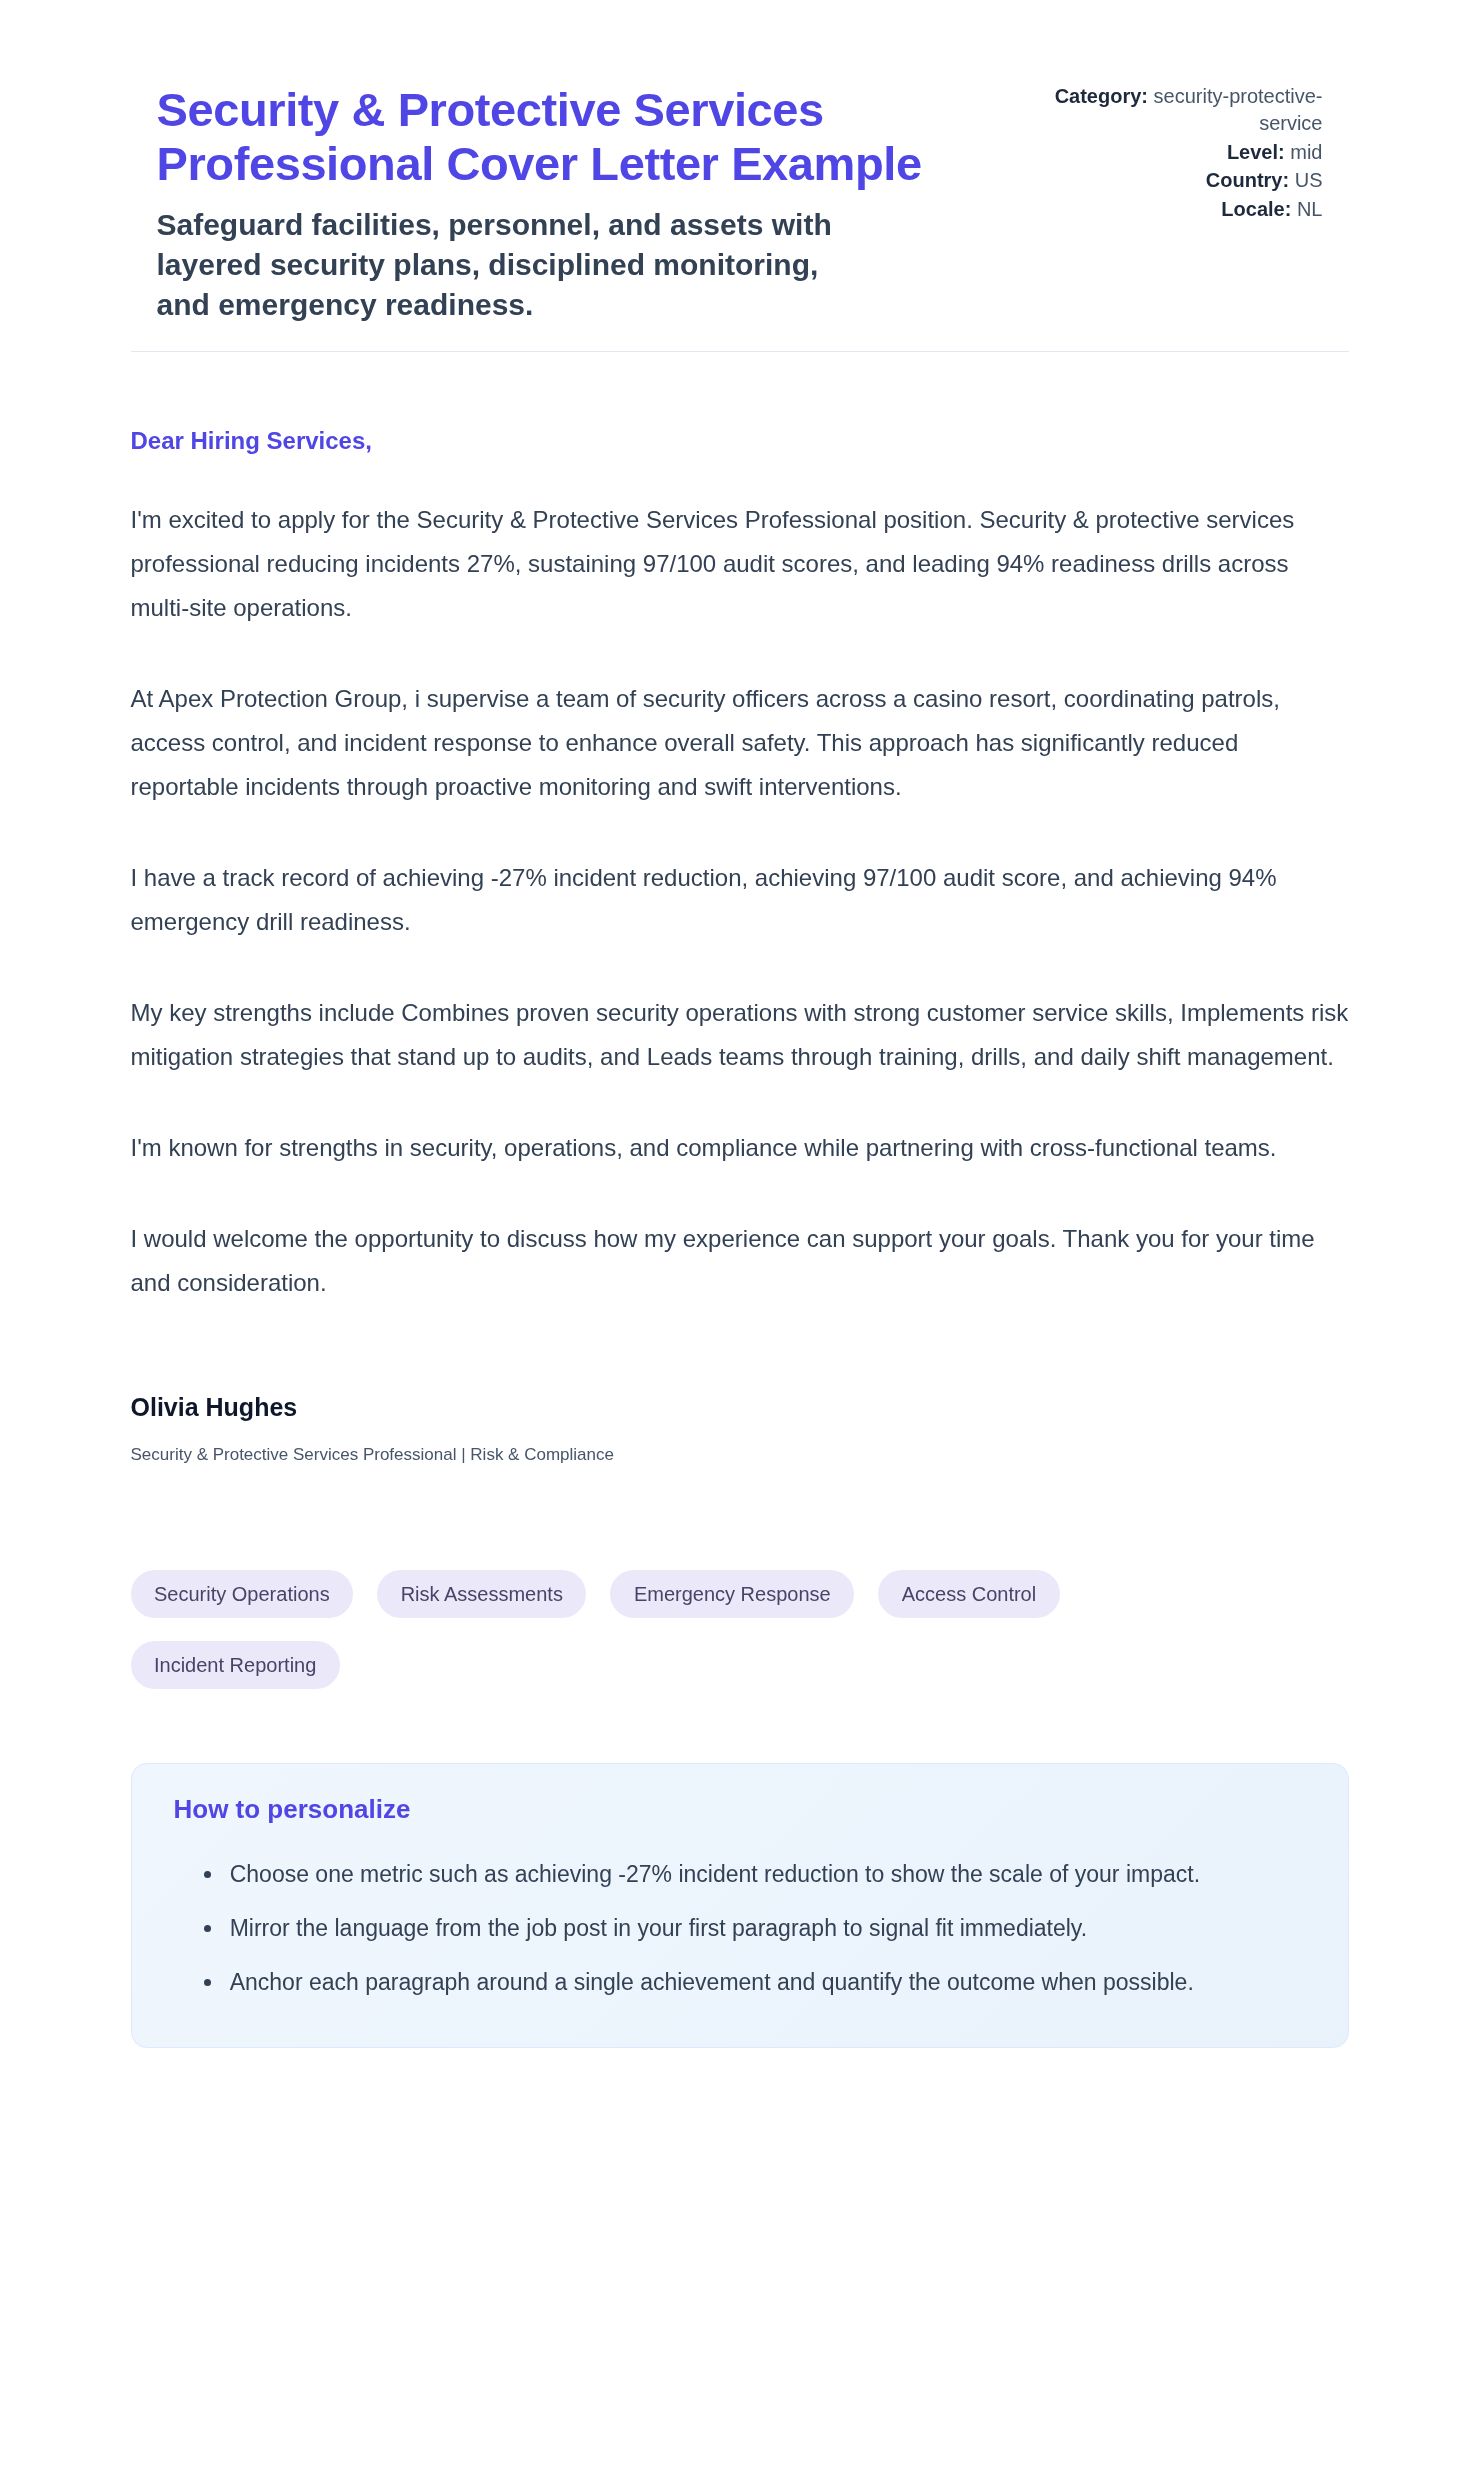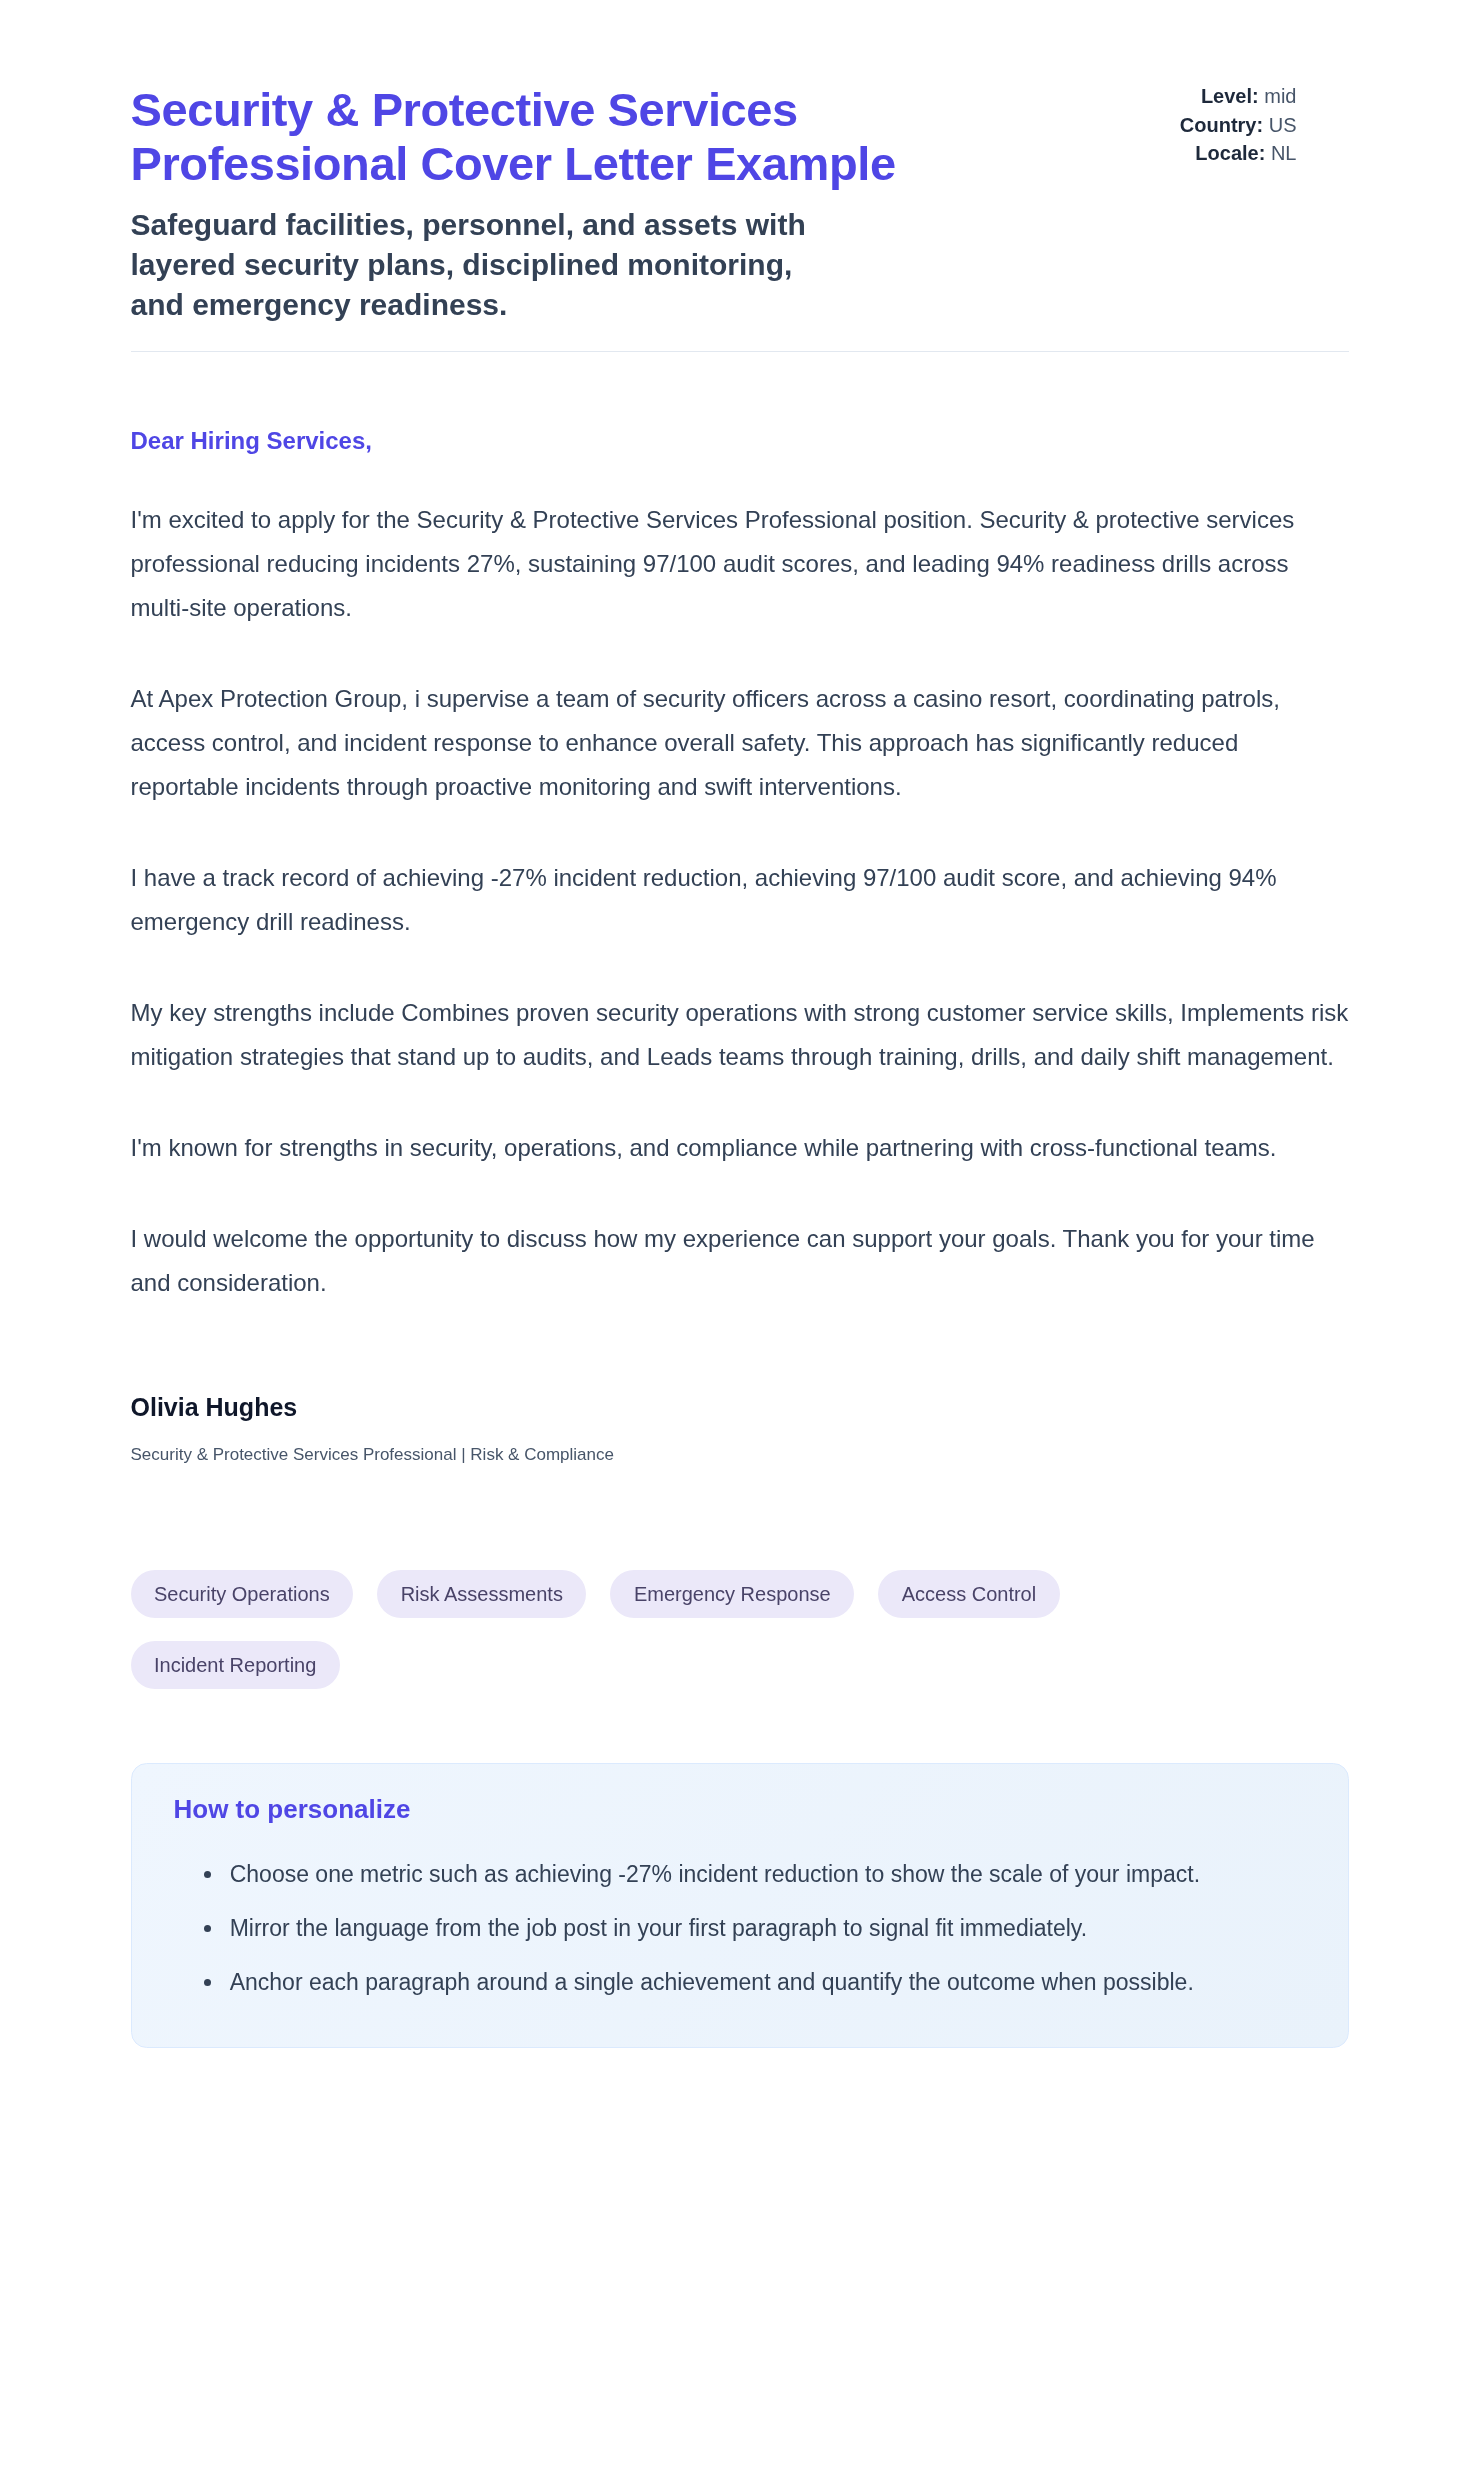"Security & Protective Services Professional" .header { justify-content: flex-start -> center }
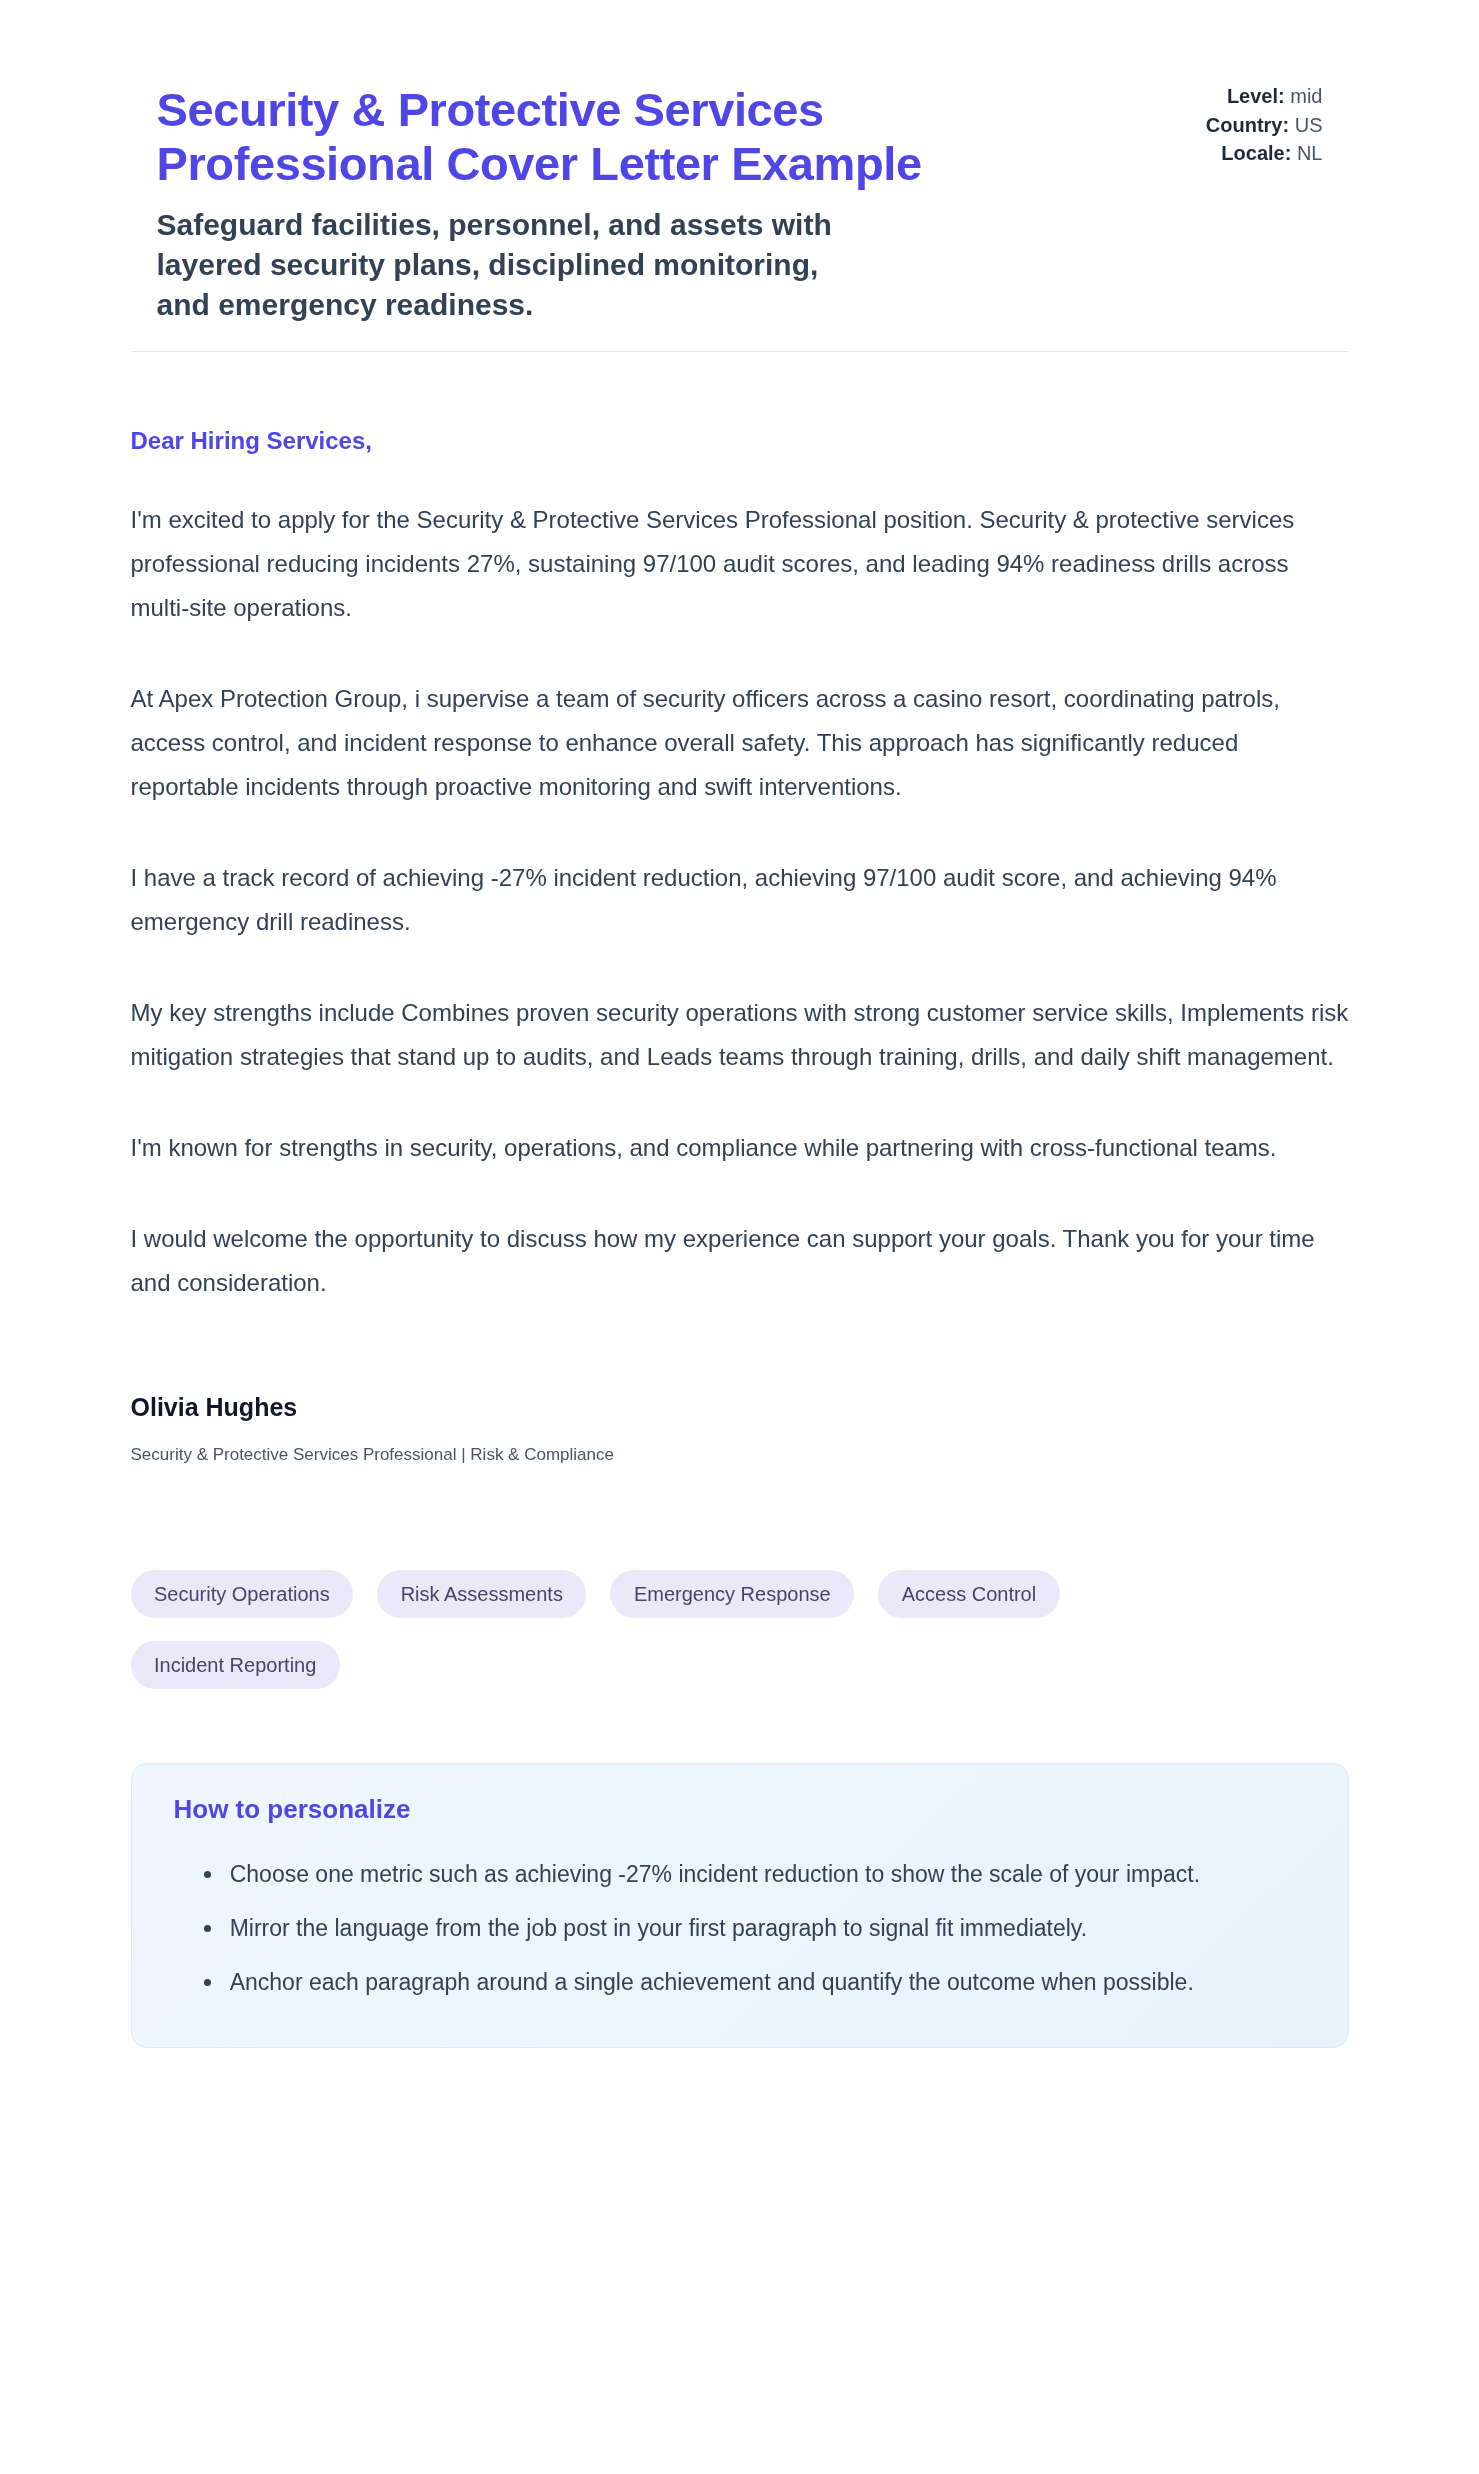"Category: security-protective-service" div.meta-row { html: none -> <div><strong>Category:</strong> <span>security-protective-service</span></div> }
